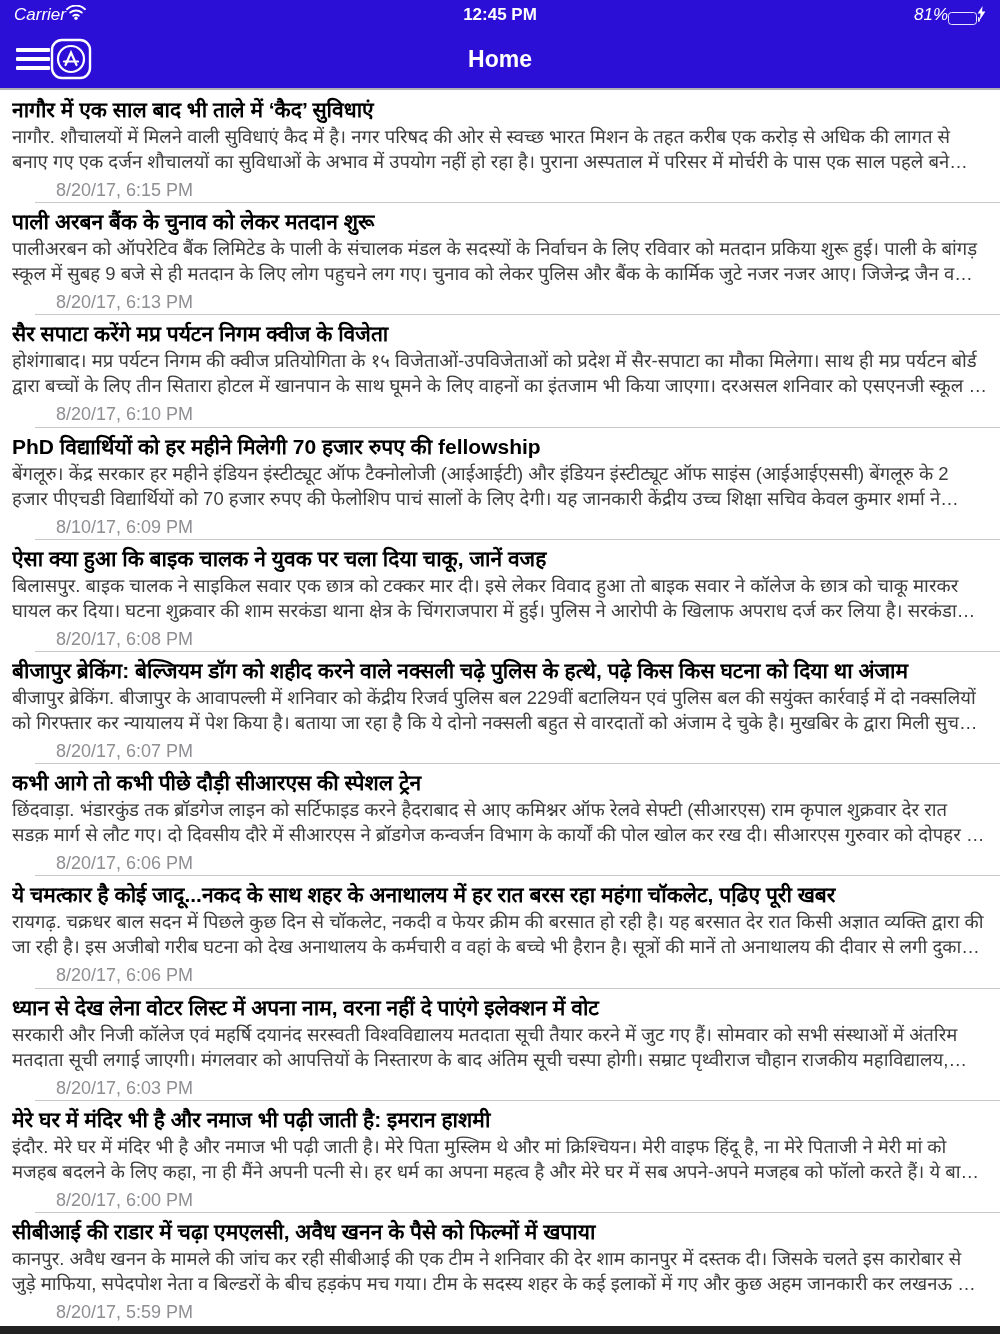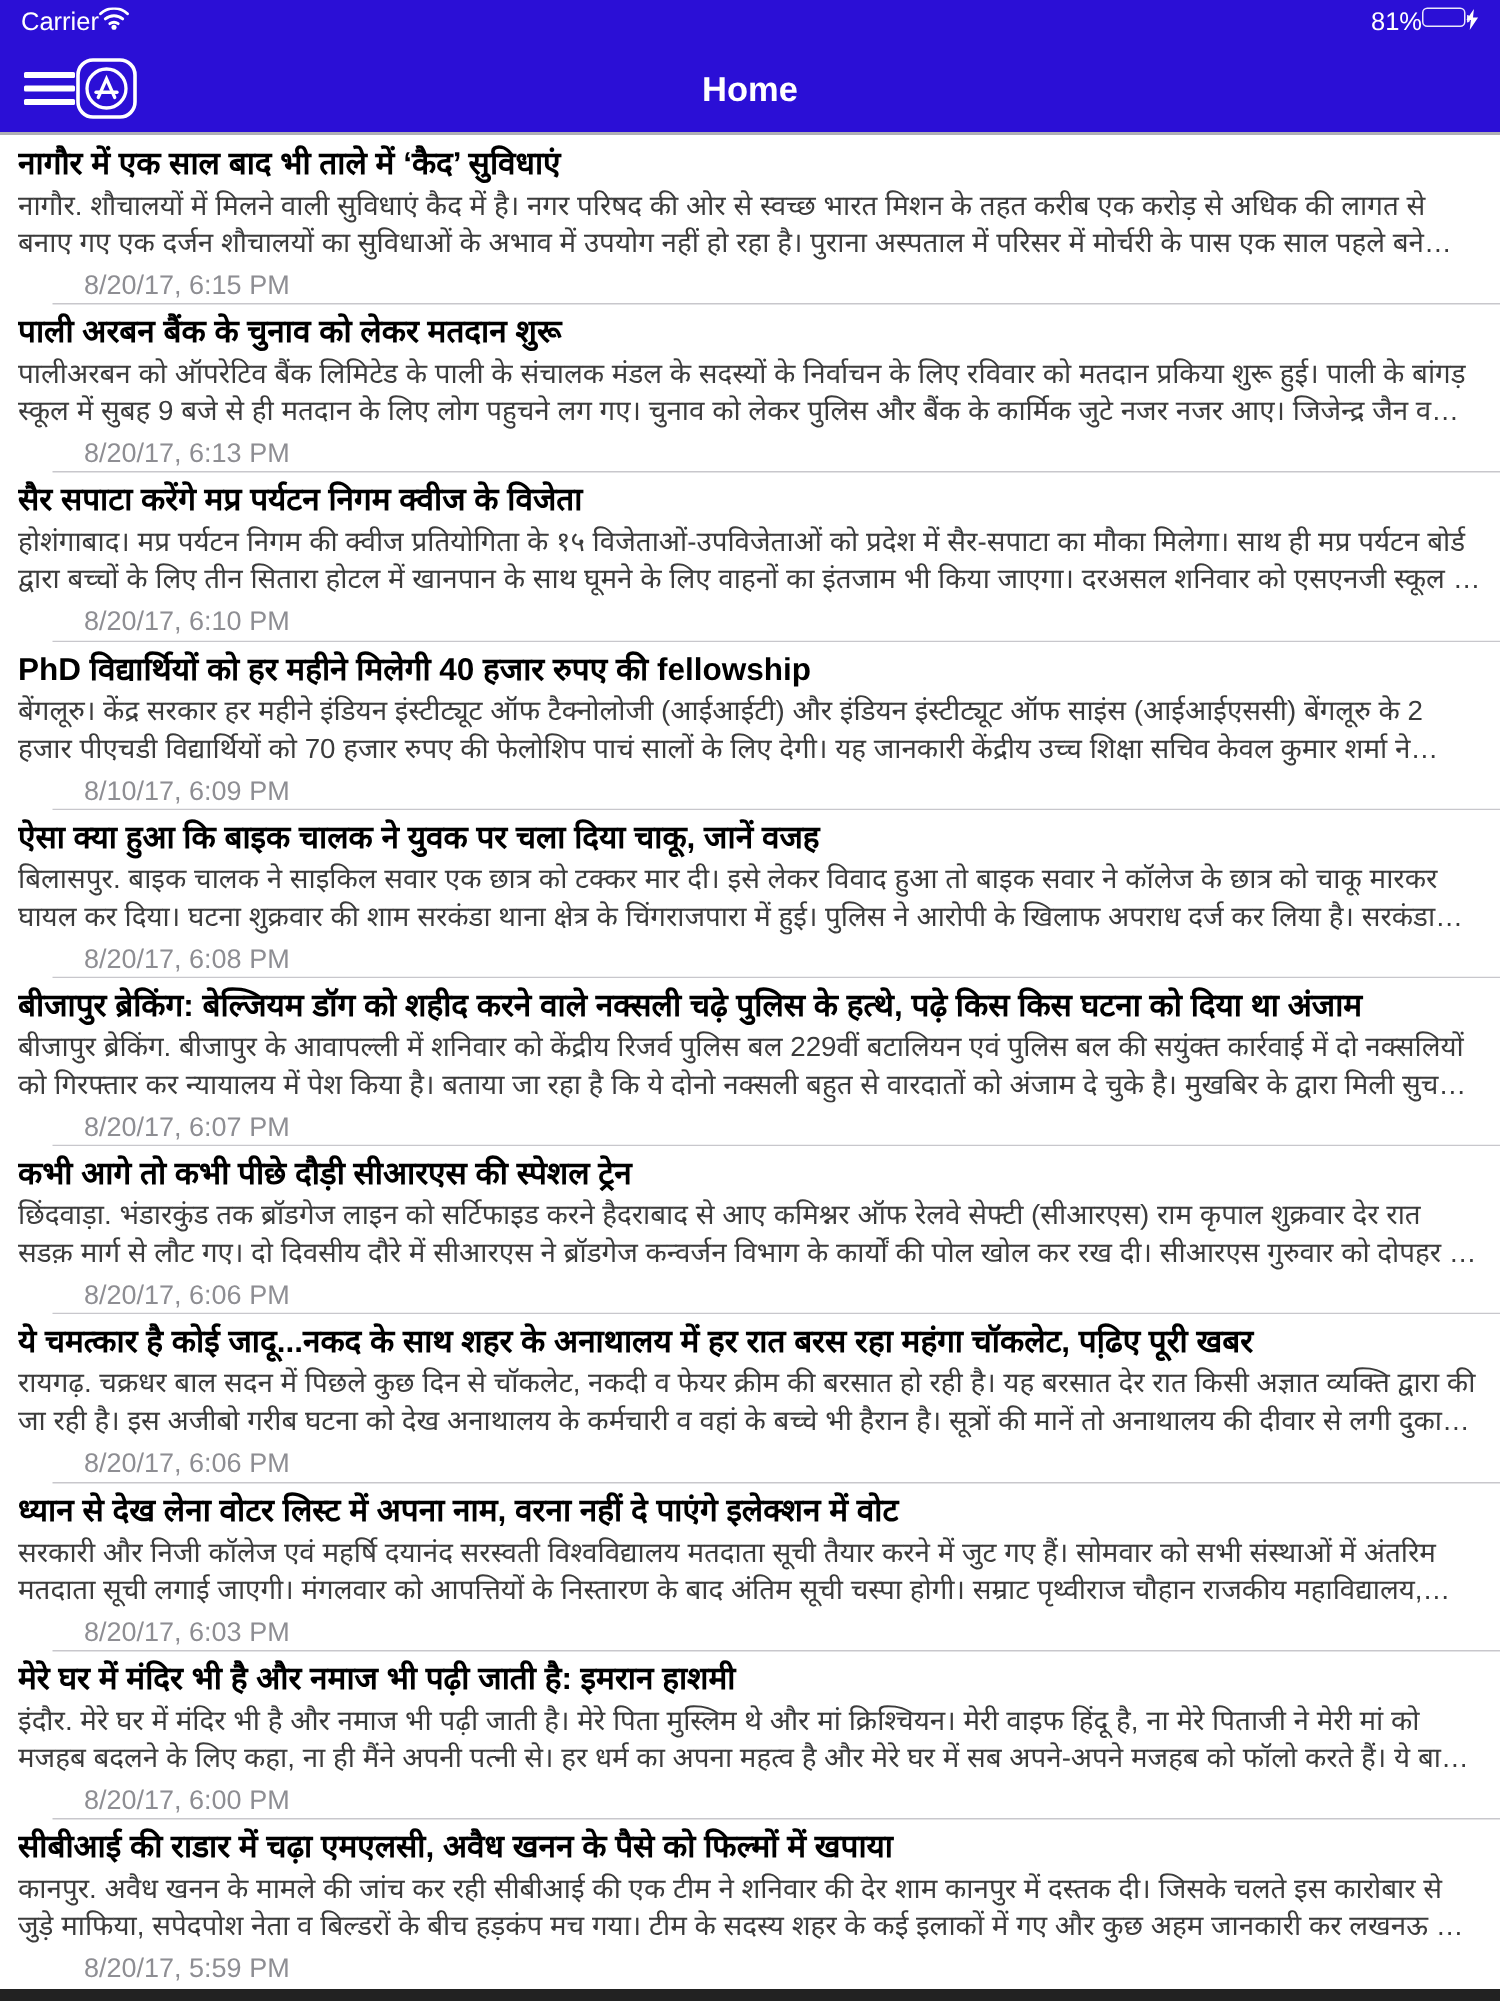"Carrier" .status-left, .status-right { align-items: flex-start -> flex-end; font-style: none -> italic }
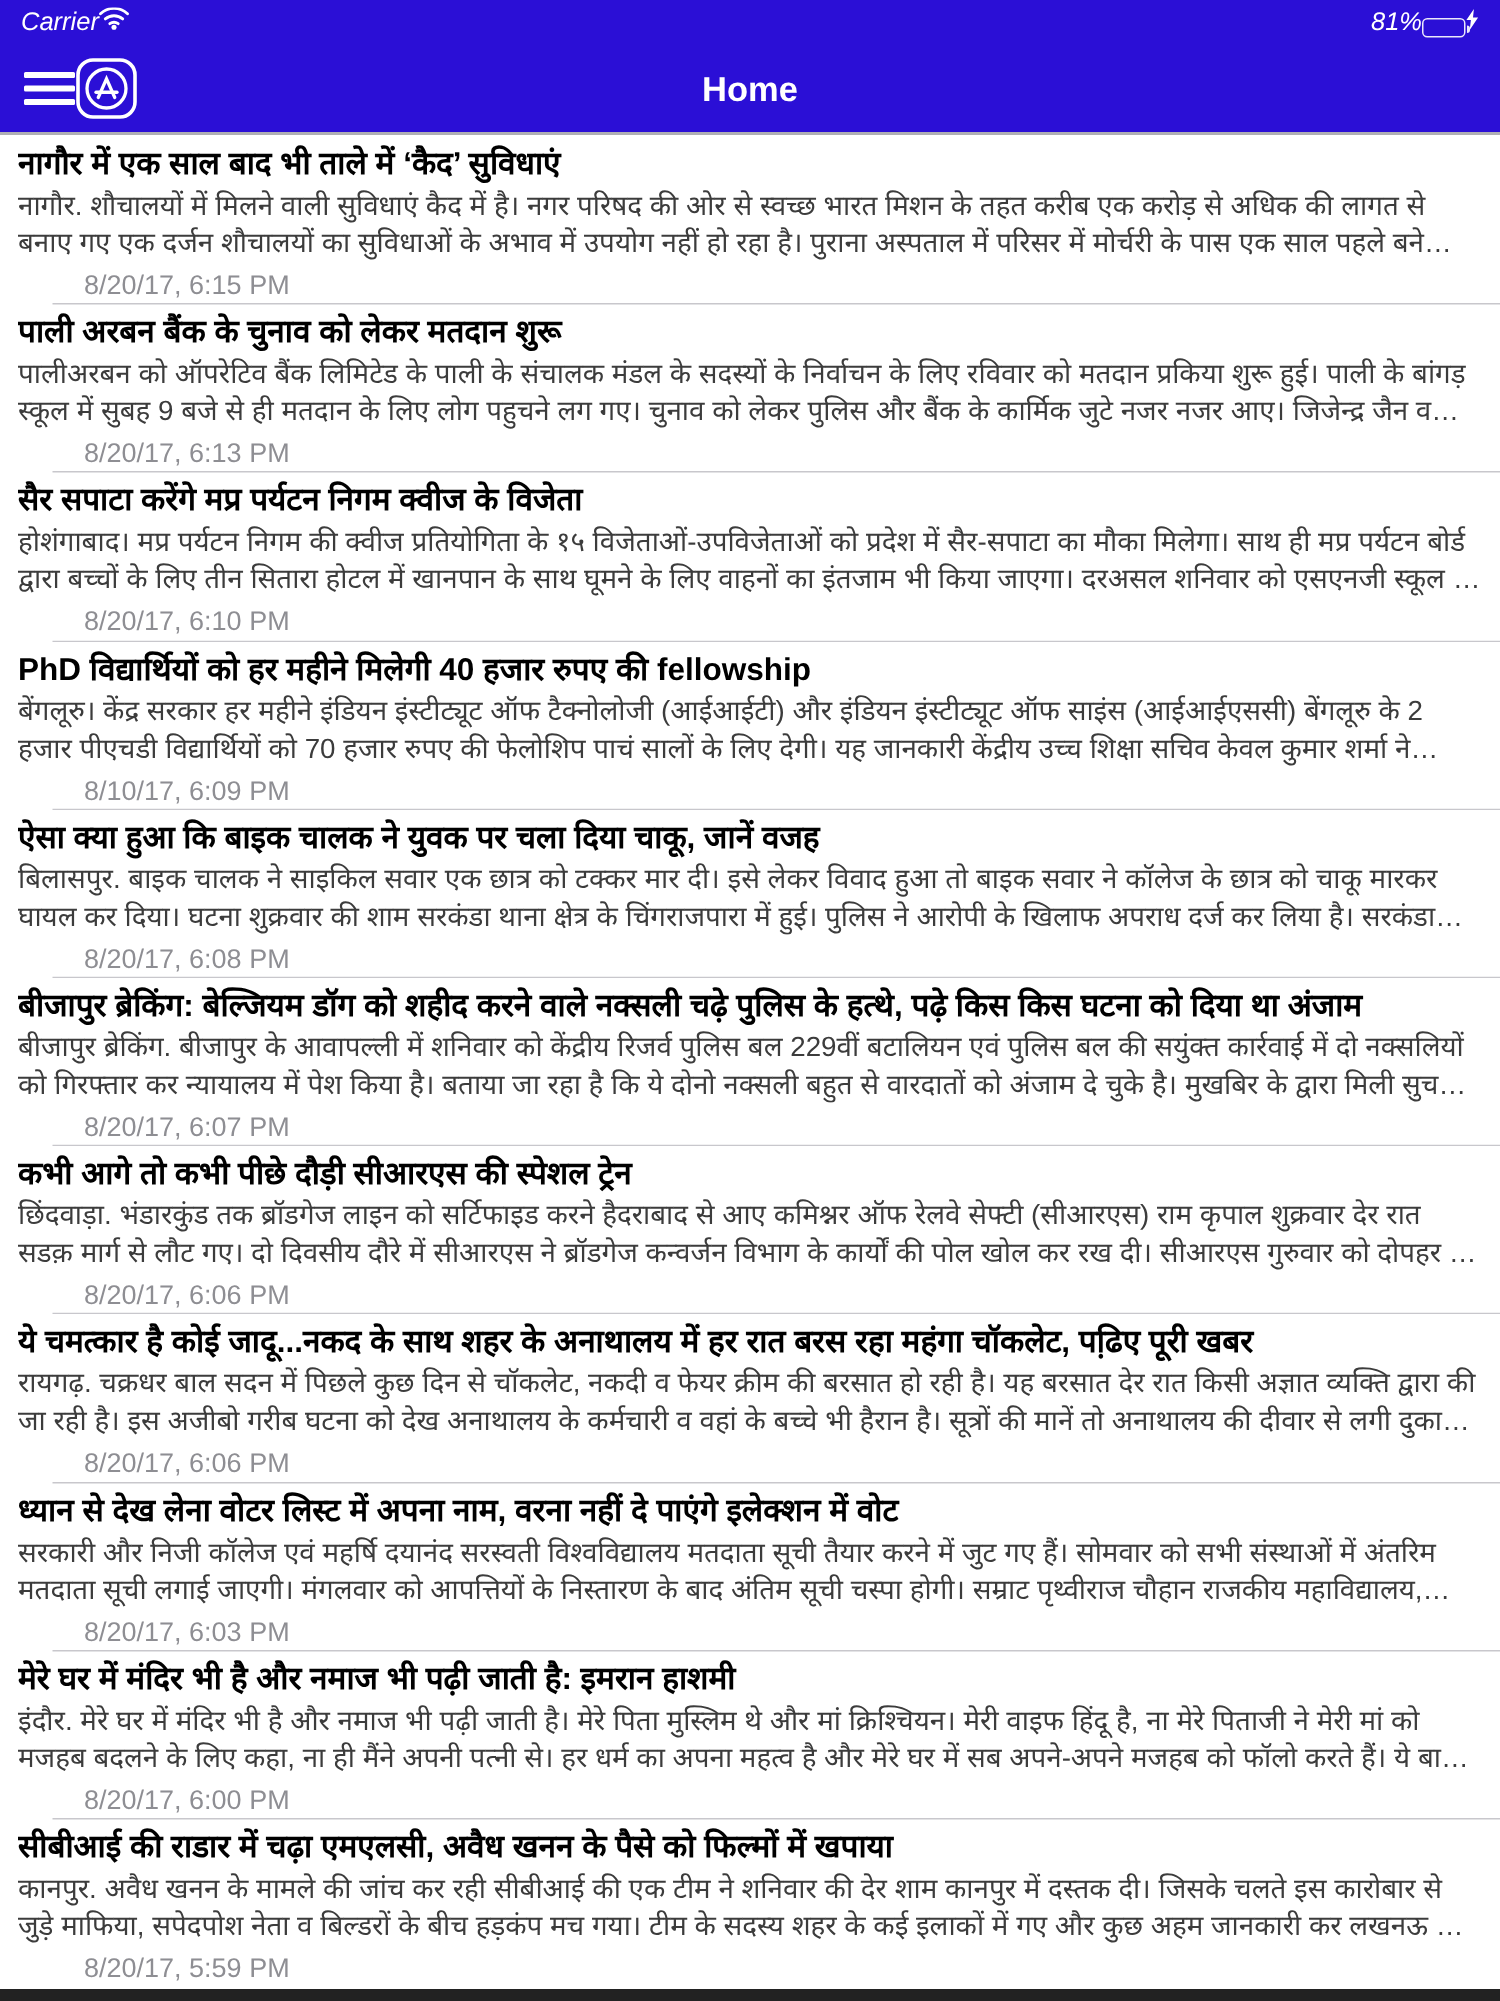"12:45 PM" div.status-clock { html: none -> <div>12:45 PM</div> }
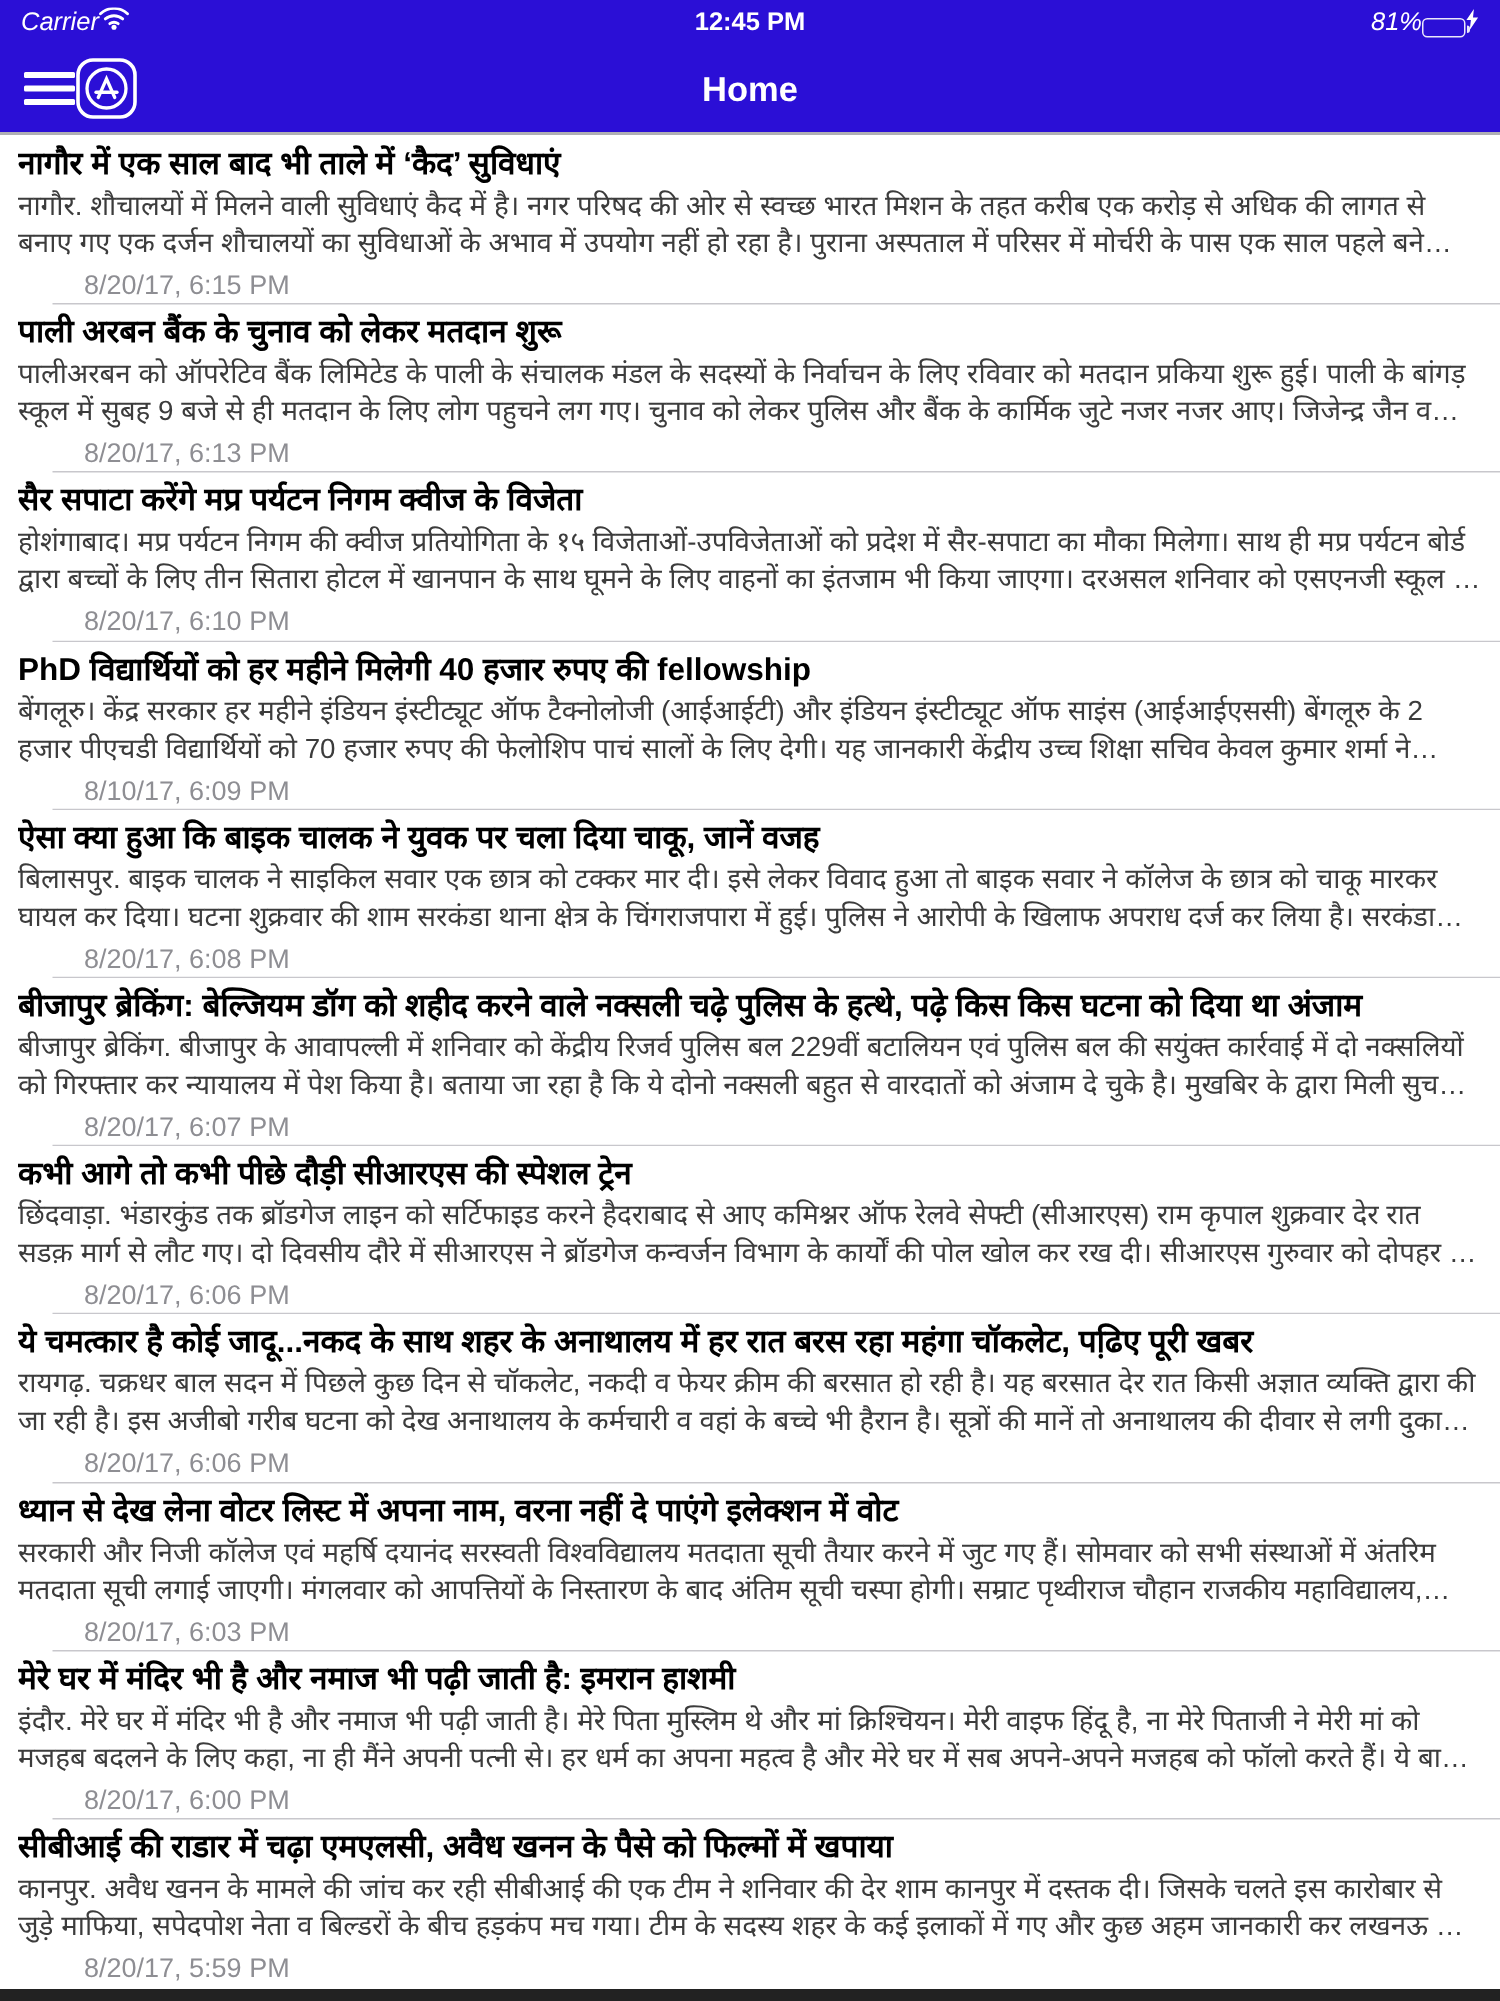"PhD विद्यार्थियों को हर महीने" div.headline { text: 40 -> 70 }
